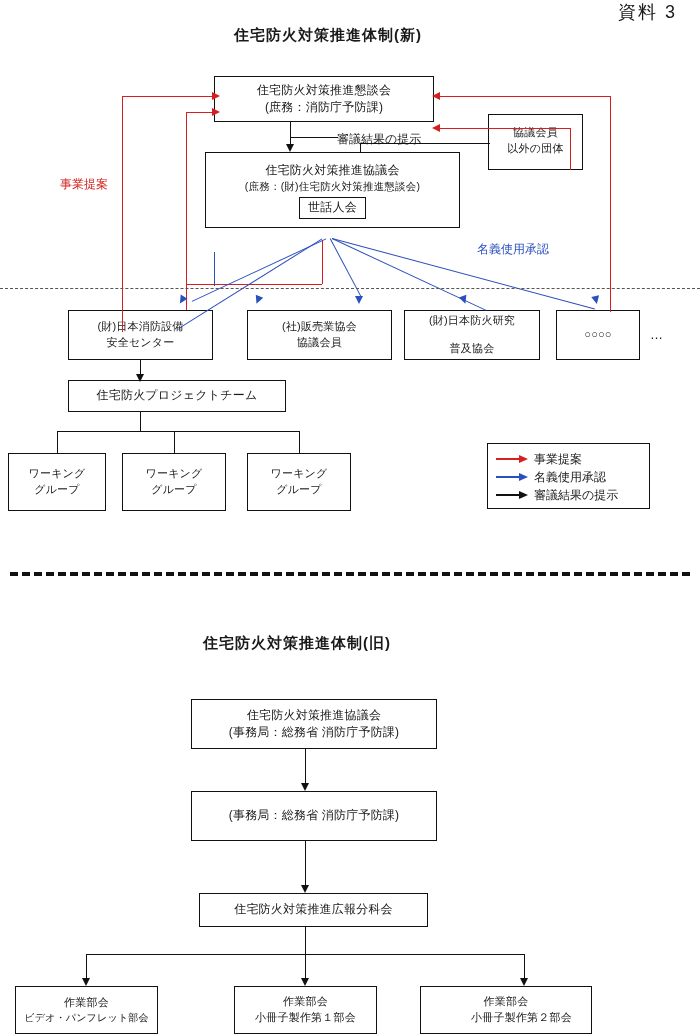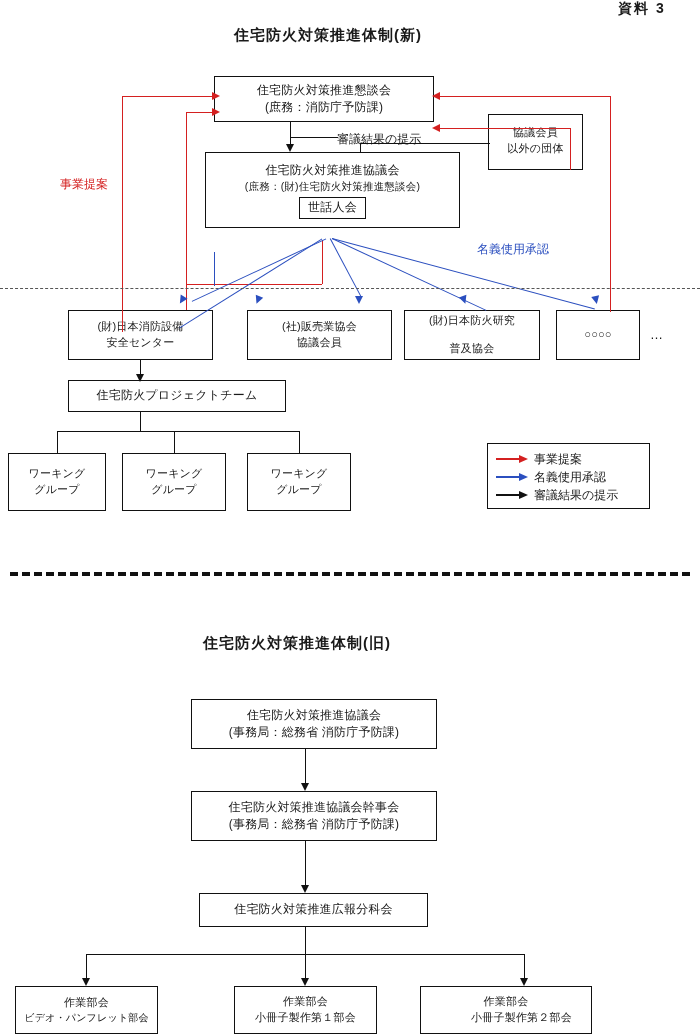"資料 3" .corner-label { font-size: 14px -> 18px; font-weight: bold -> normal }
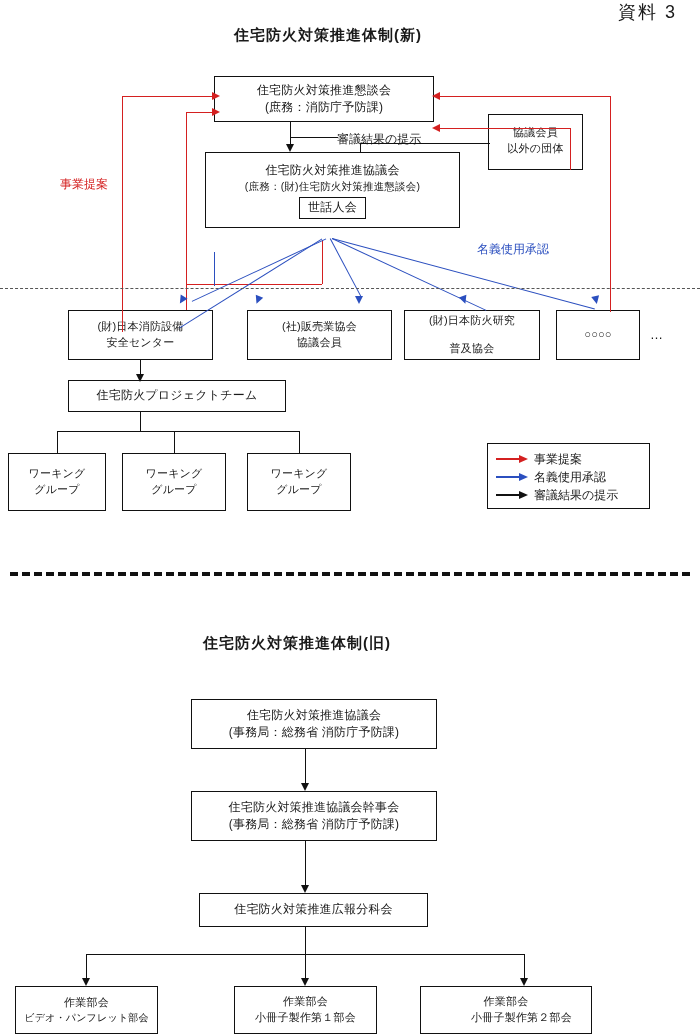"住宅防火対策推進協議会幹事会" span.l { html: <span>住宅防火対策推進協議会幹事会</span> -> none }
